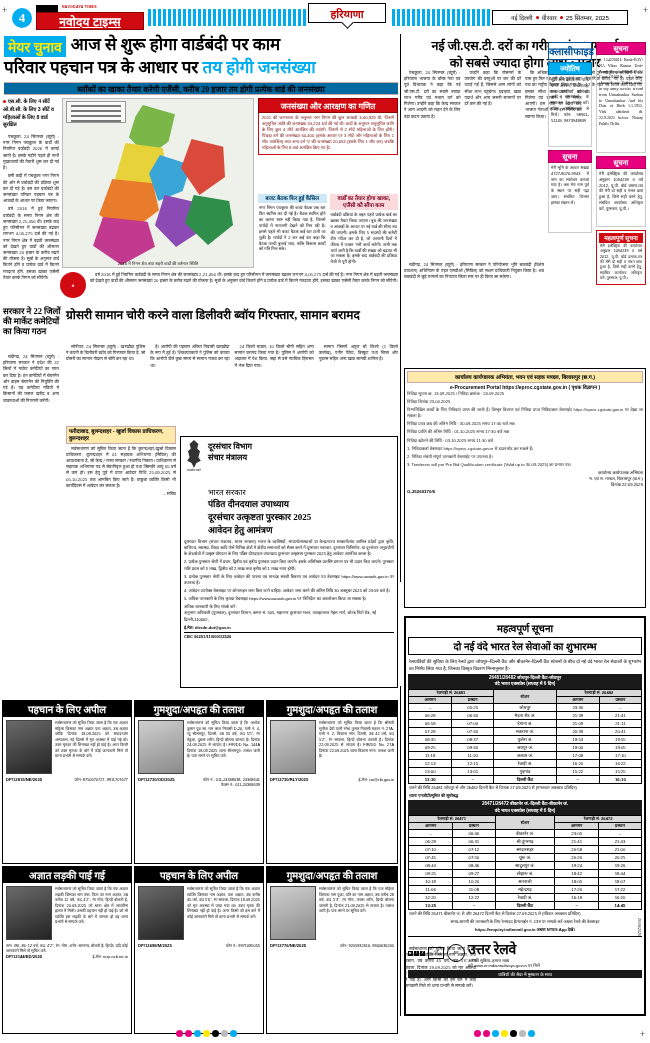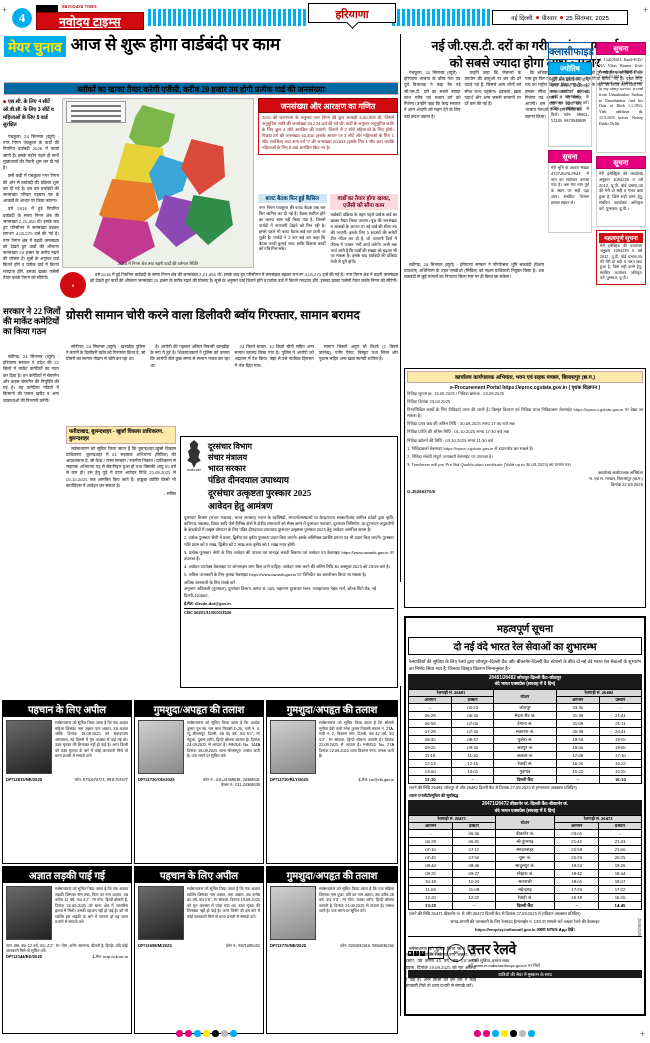"हरियाणा" .state-tab { width: 88px -> 78px }
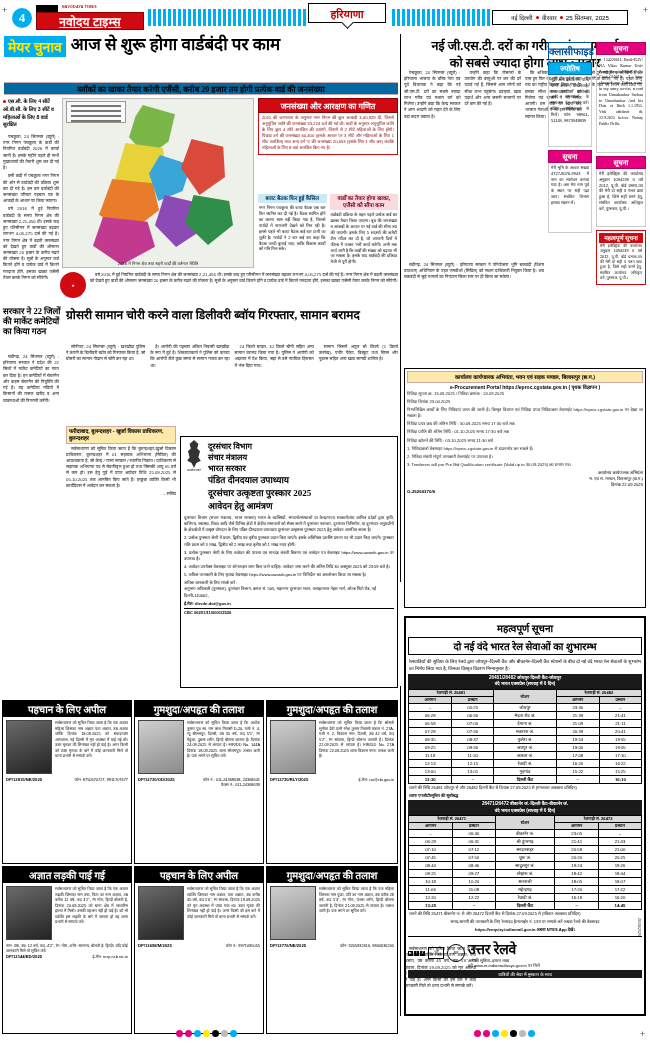"परिवार पहचान पत्र के आधार" div.hl-row2 { html: none -> <div> <span>परिवार पहचान पत्र के आधार पर</span> <span>तय होगी जनसंख्या</span> </div> }
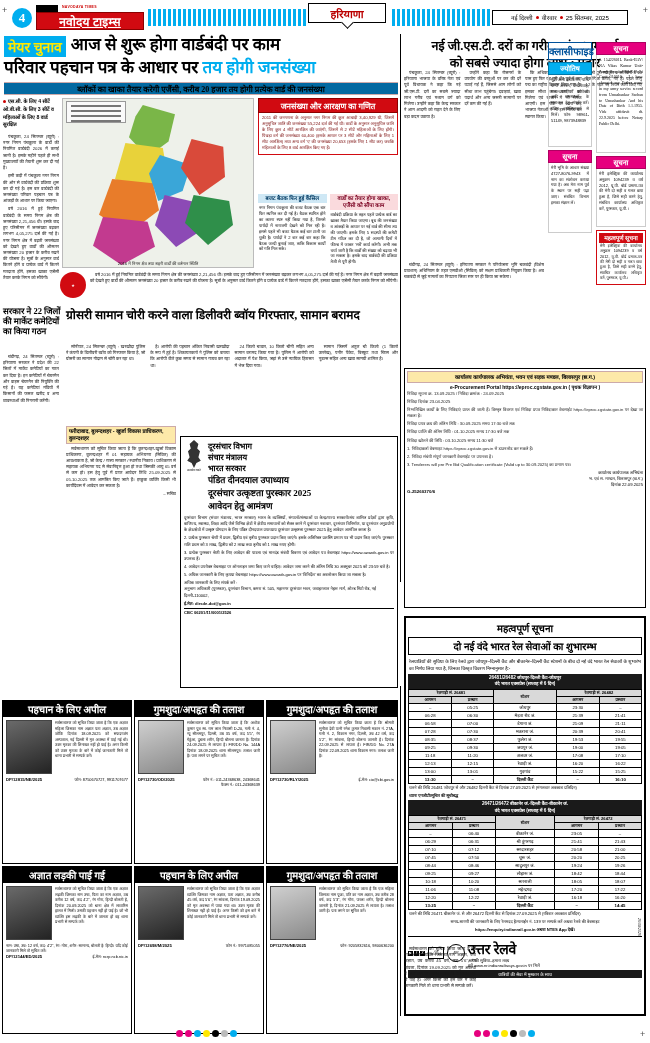"भारत सरकार" .ga-t3 { font-weight: bold -> normal; margin-top: none -> 24px }
